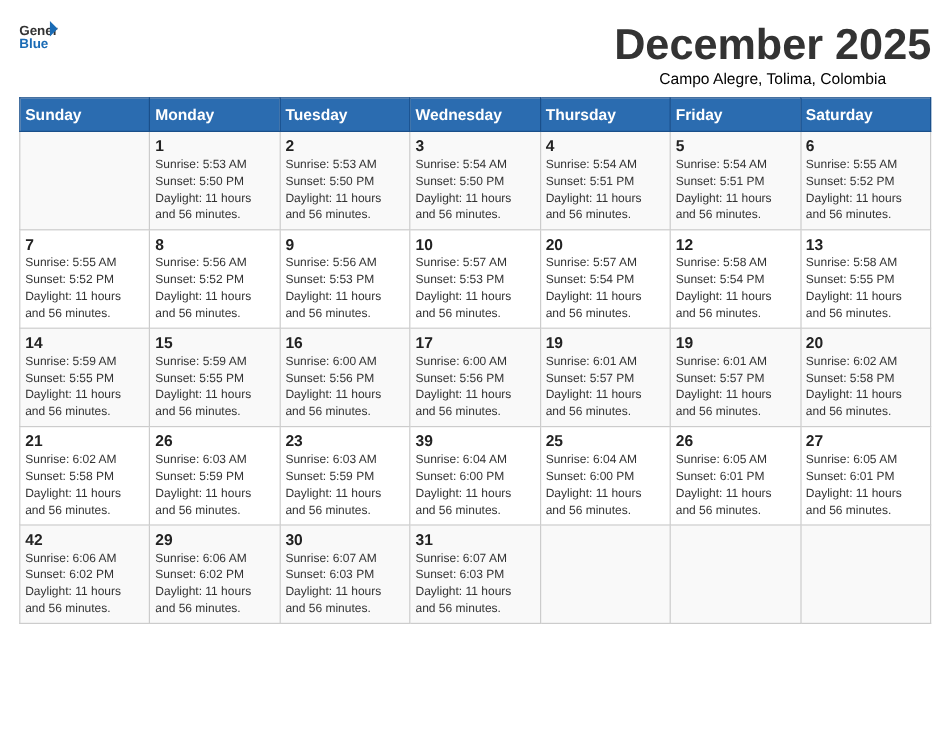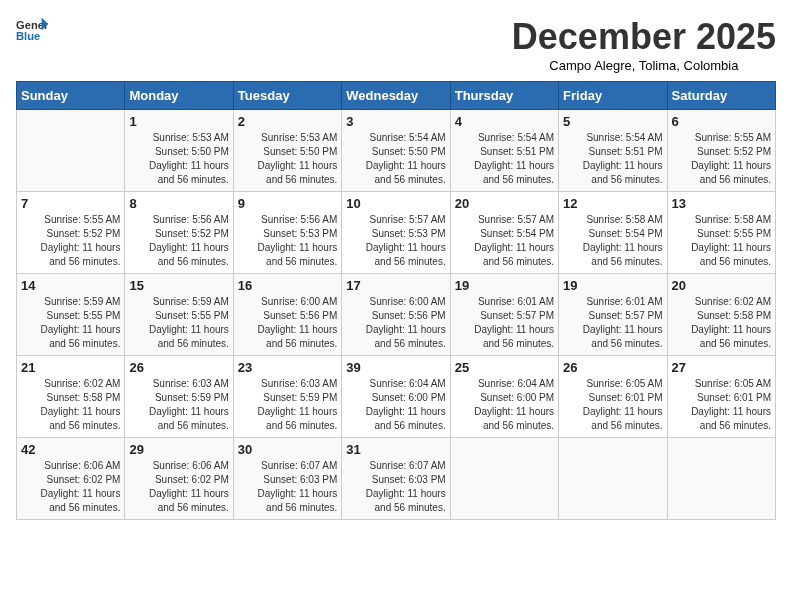"Sunrise: 5:53 AM" .day-info { text-align: right -> none }
